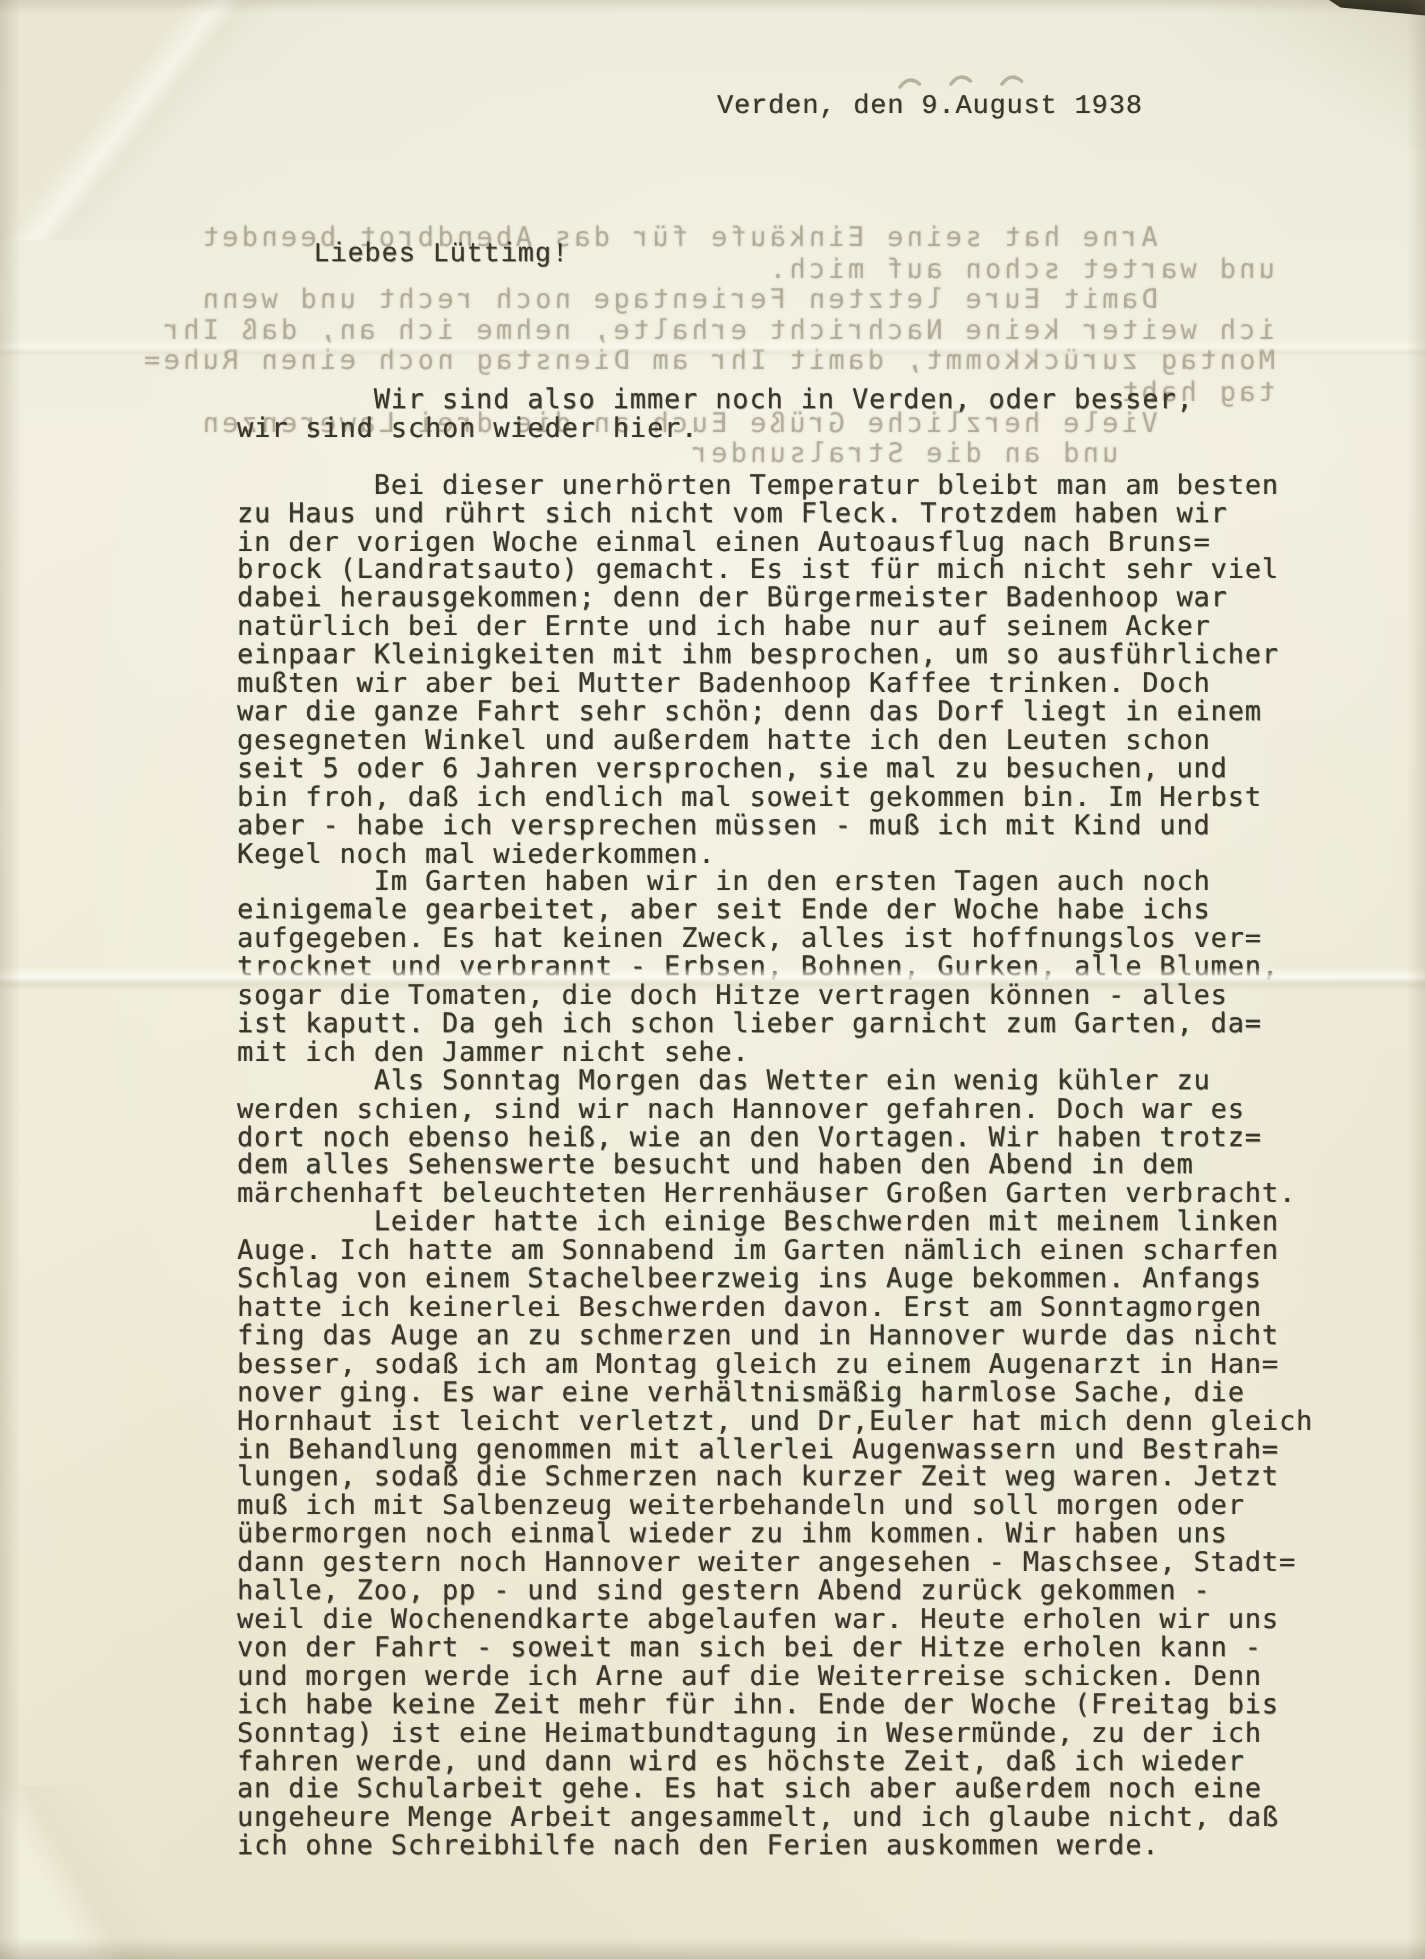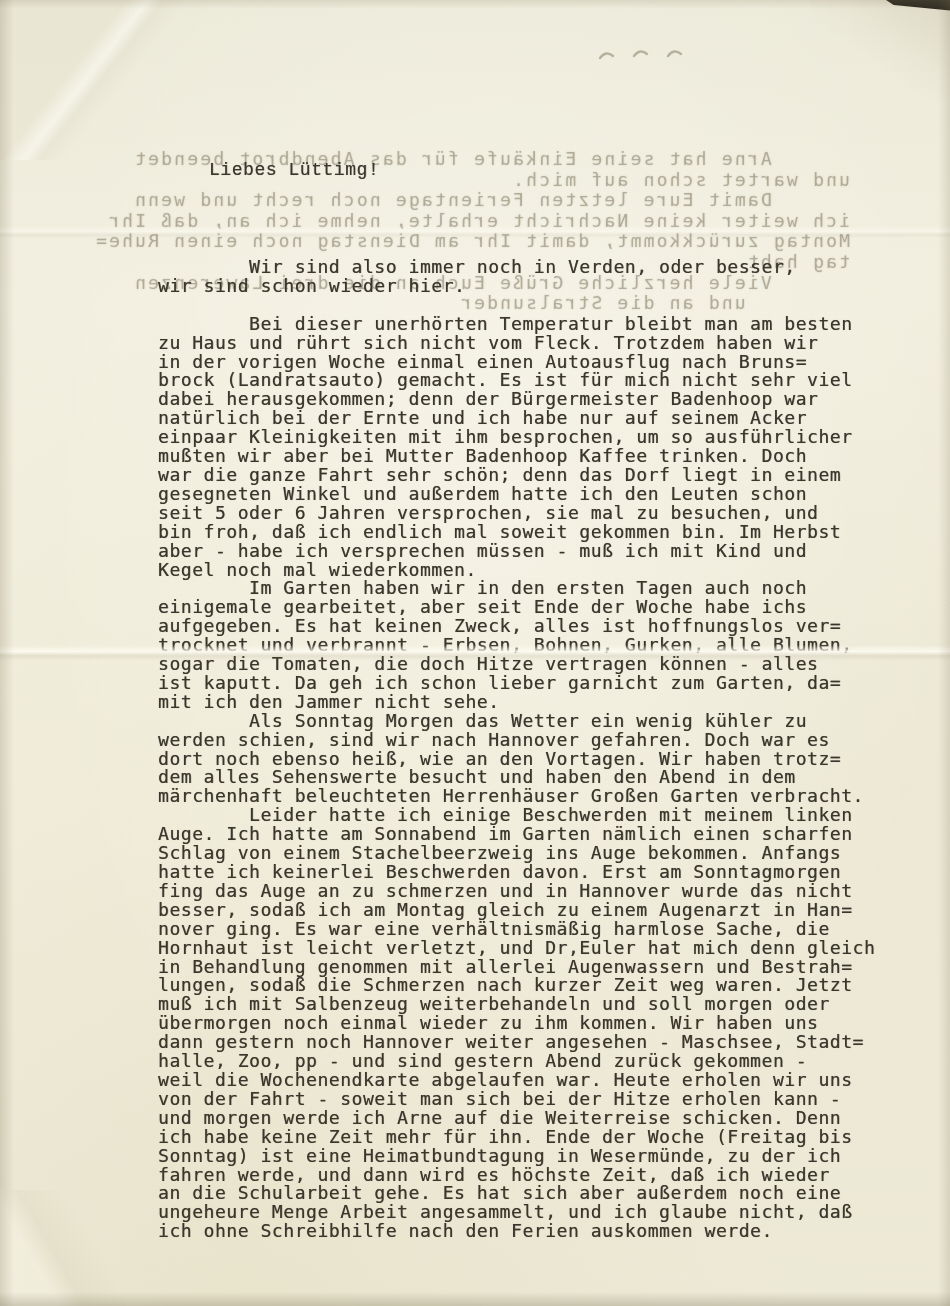"Verden, den 9.August 1938" div.tw { html: none -> <div>Verden, den 9.August 1938</div> }
